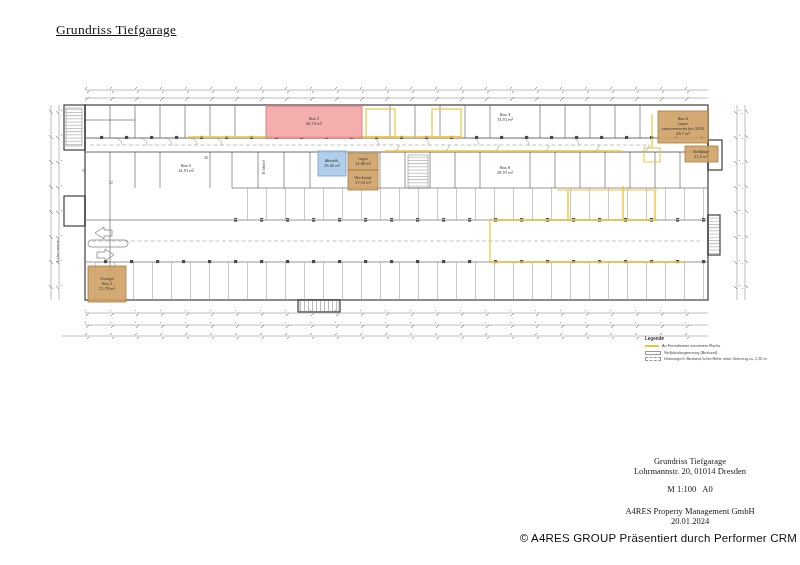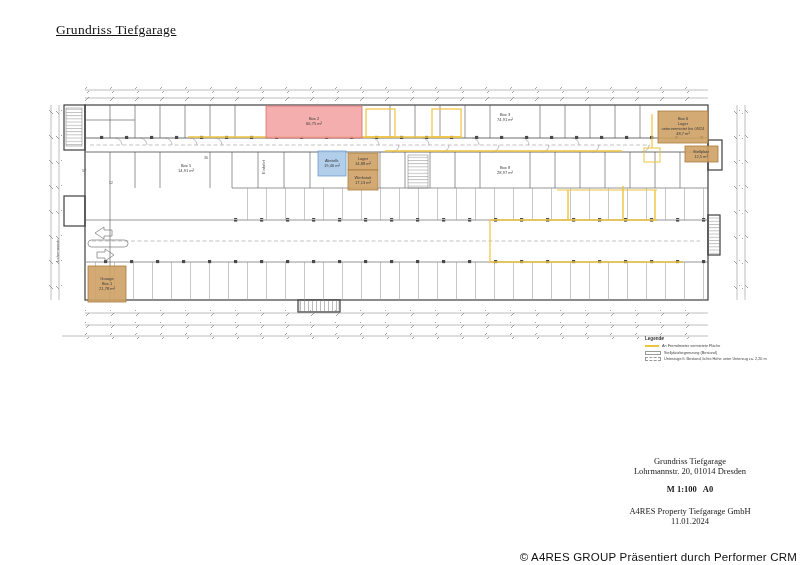"M 1:100 A0" .tb-scale { font-weight: bold -> none }
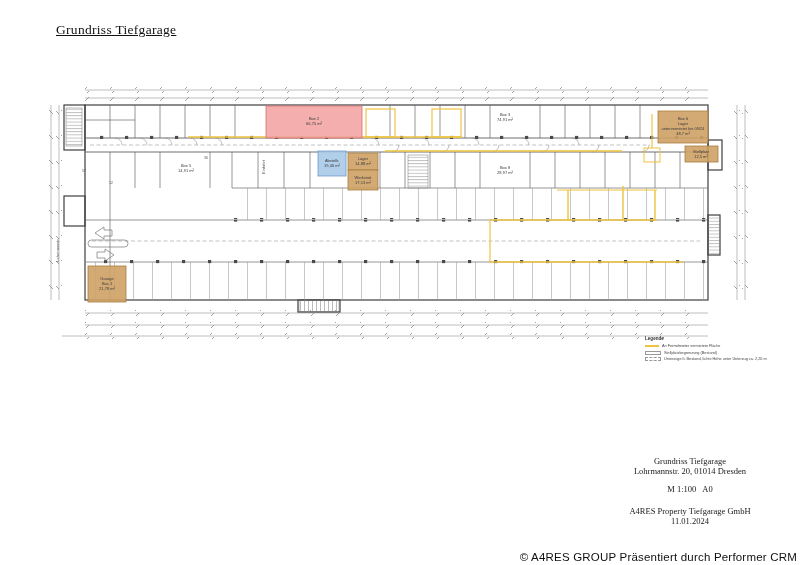"A4RES Property Tiefgarage GmbH" div.tb-company { text: Tiefgarage -> Management }
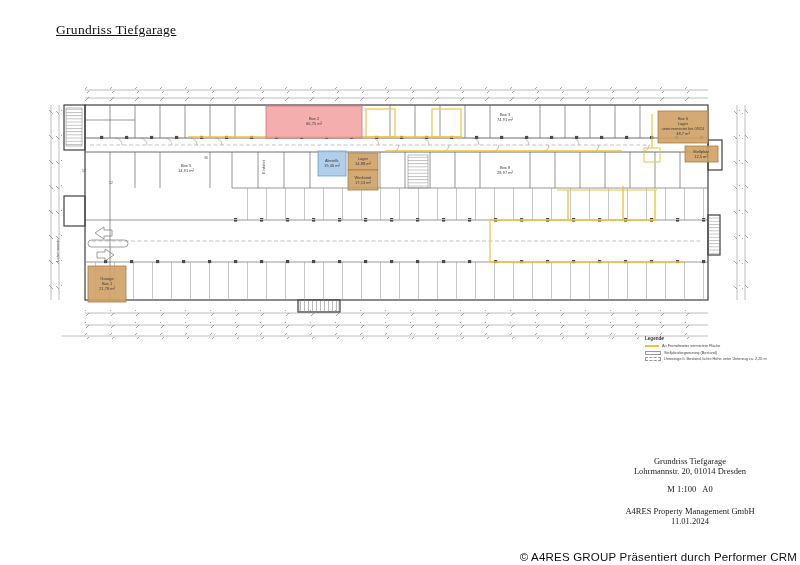"11.01.2024" div { text: 11.01.2024 -> 20.01.2024 }
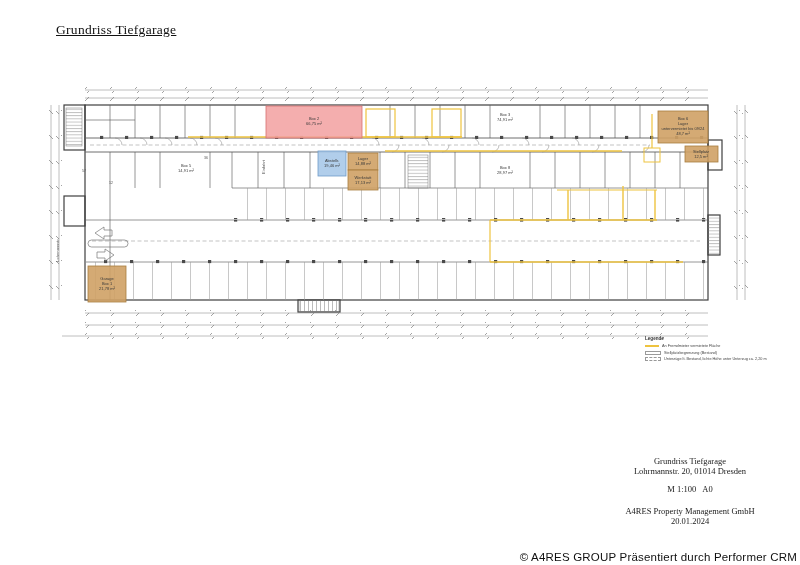"© A4RES GROUP Präsentiert durch" .watermark { top: 551px -> 532px }
